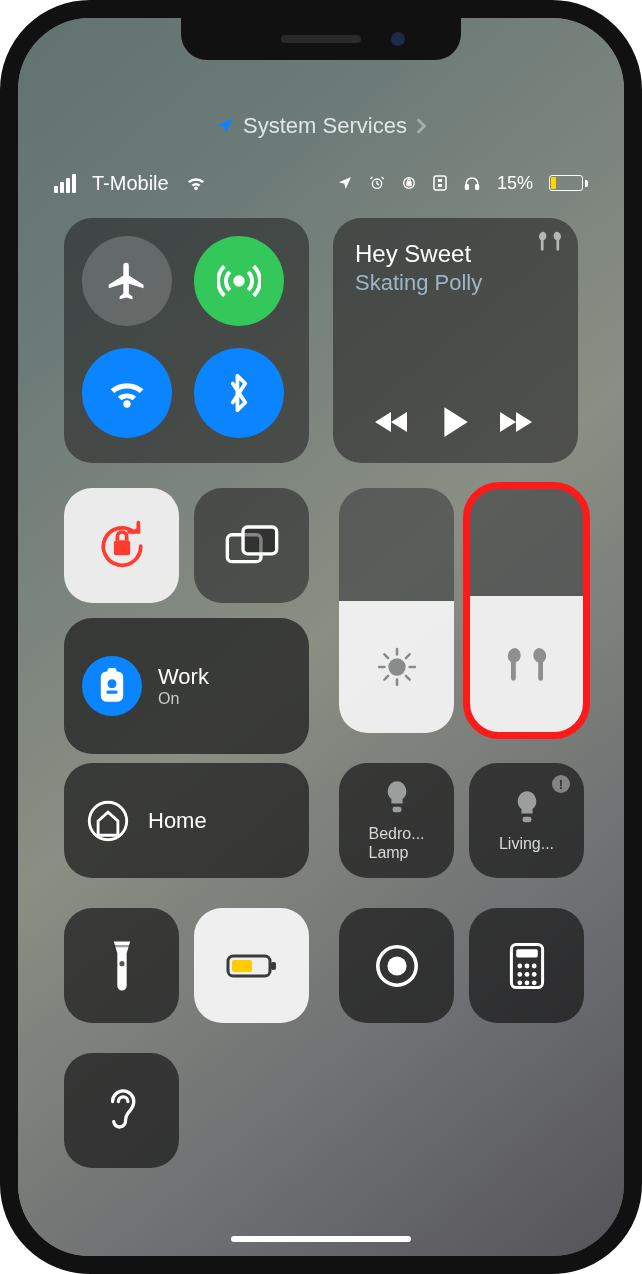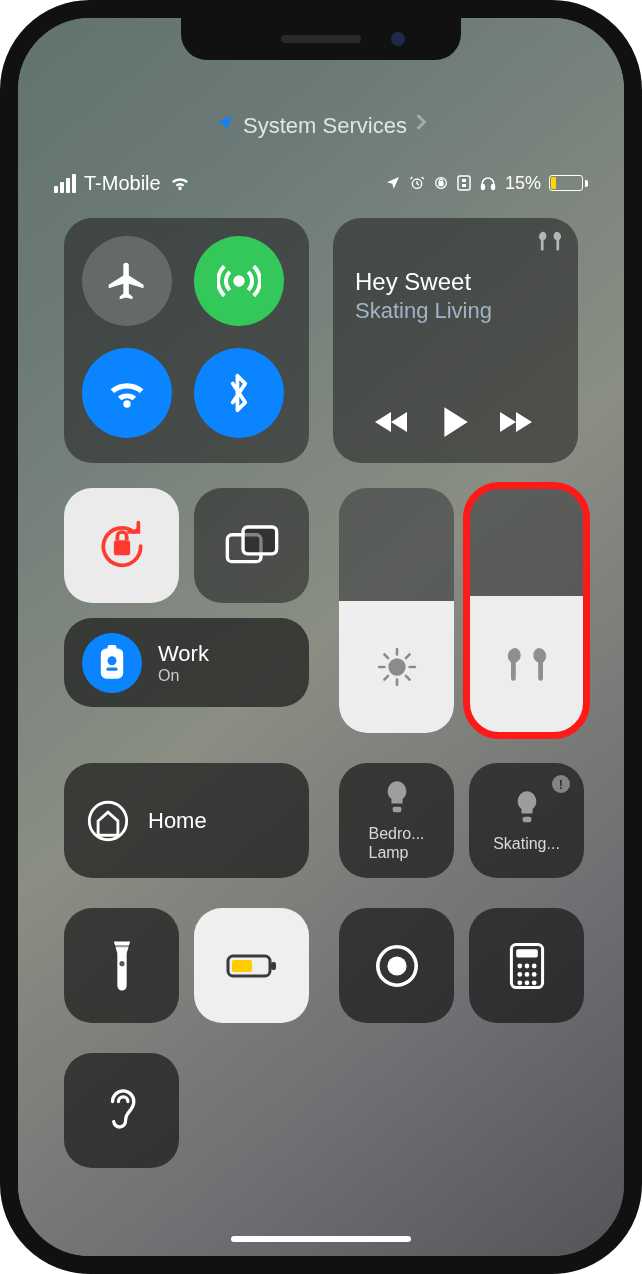"System Services" .breadcrumb { align-items: flex-start -> center }
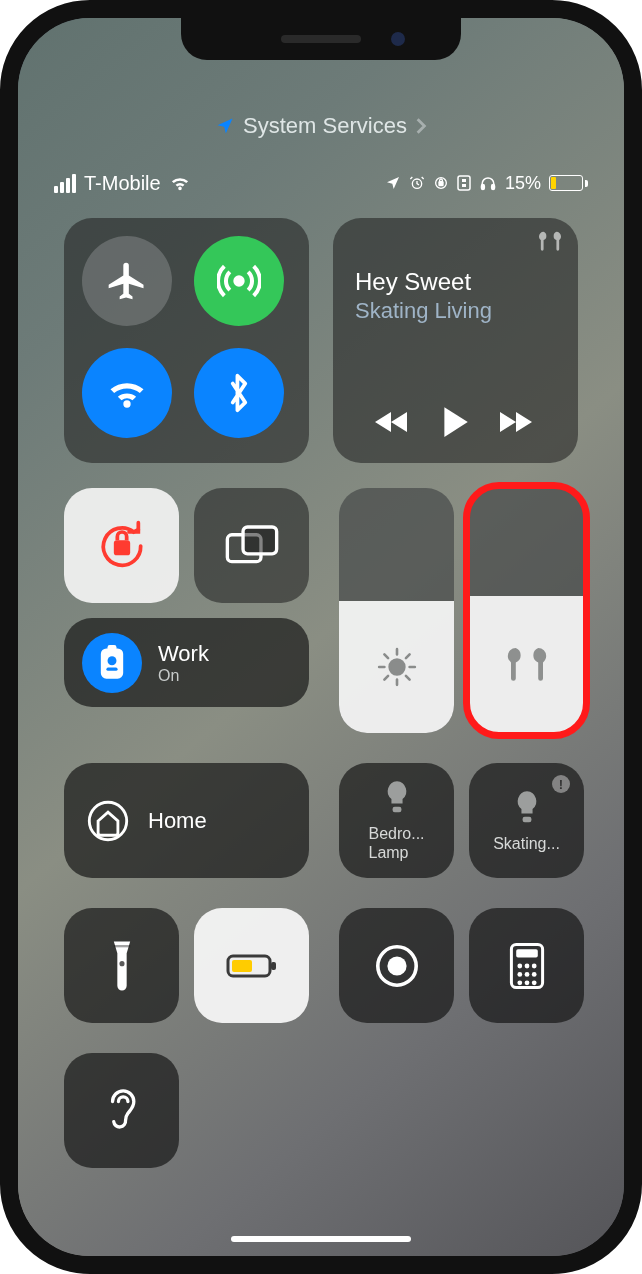"T-Mobile" .status-left, .status-right { gap: 8px -> 16px }
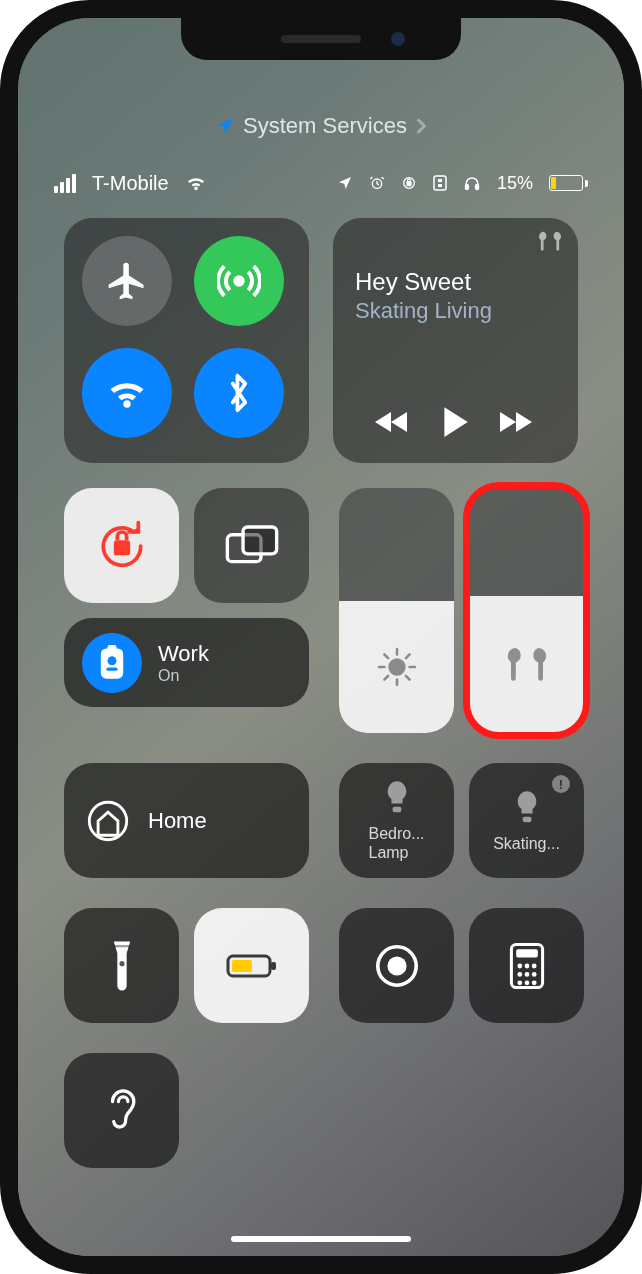"Hey Sweet" .media-title { margin-top: 28px -> none }
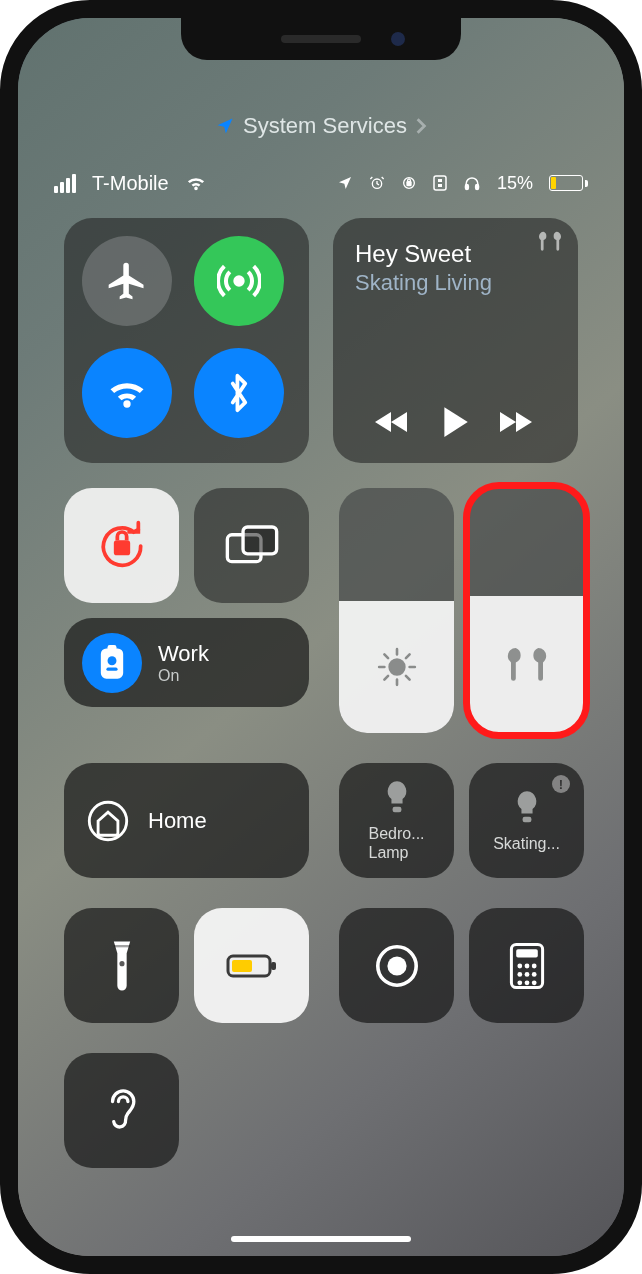"Skating Living" div.media-sub { text: Living -> Polly }
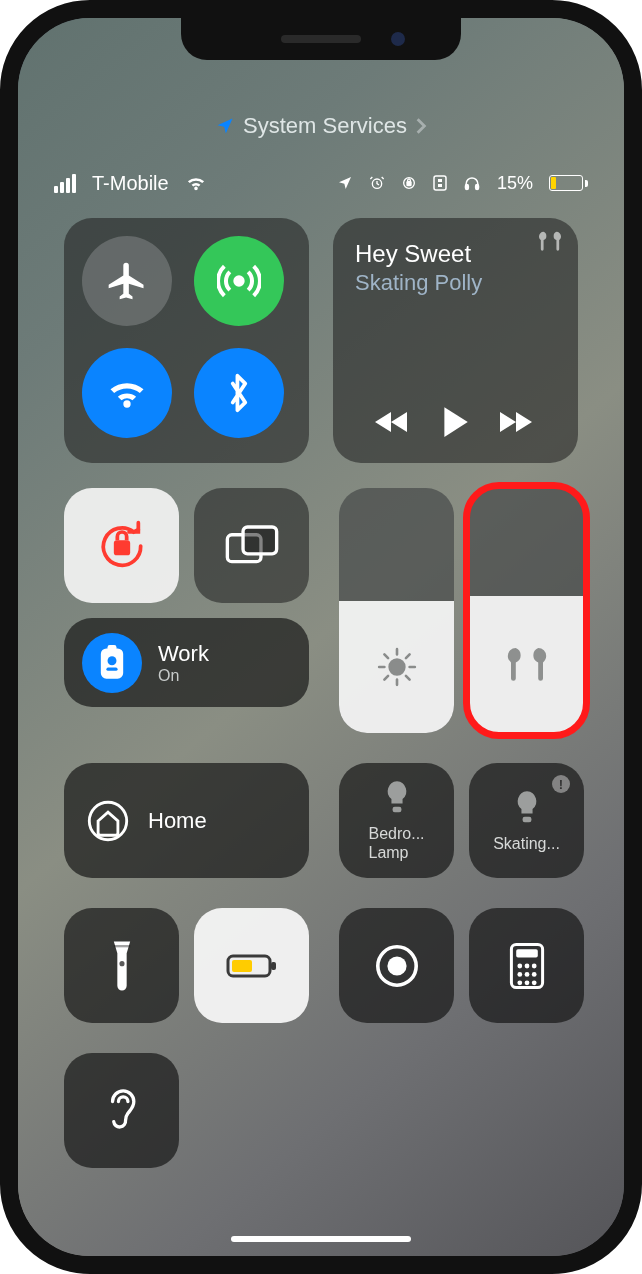"Work" .focus { height: 89px -> 136px }
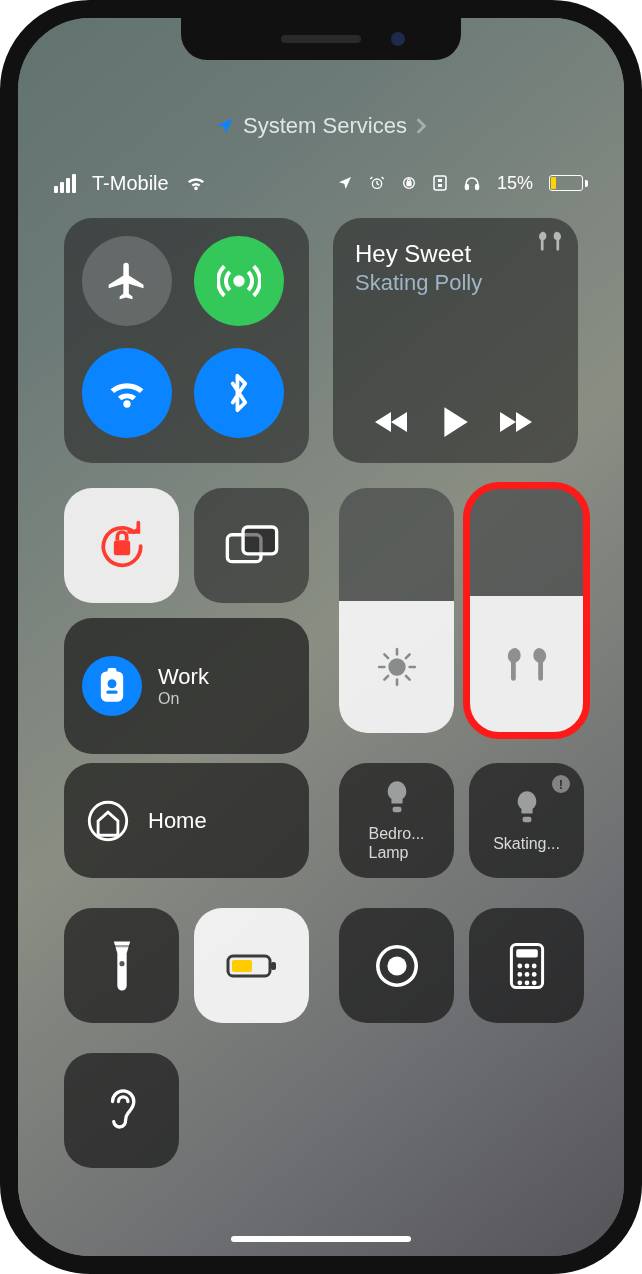"Skating..." span { text: Skating -> Living }
